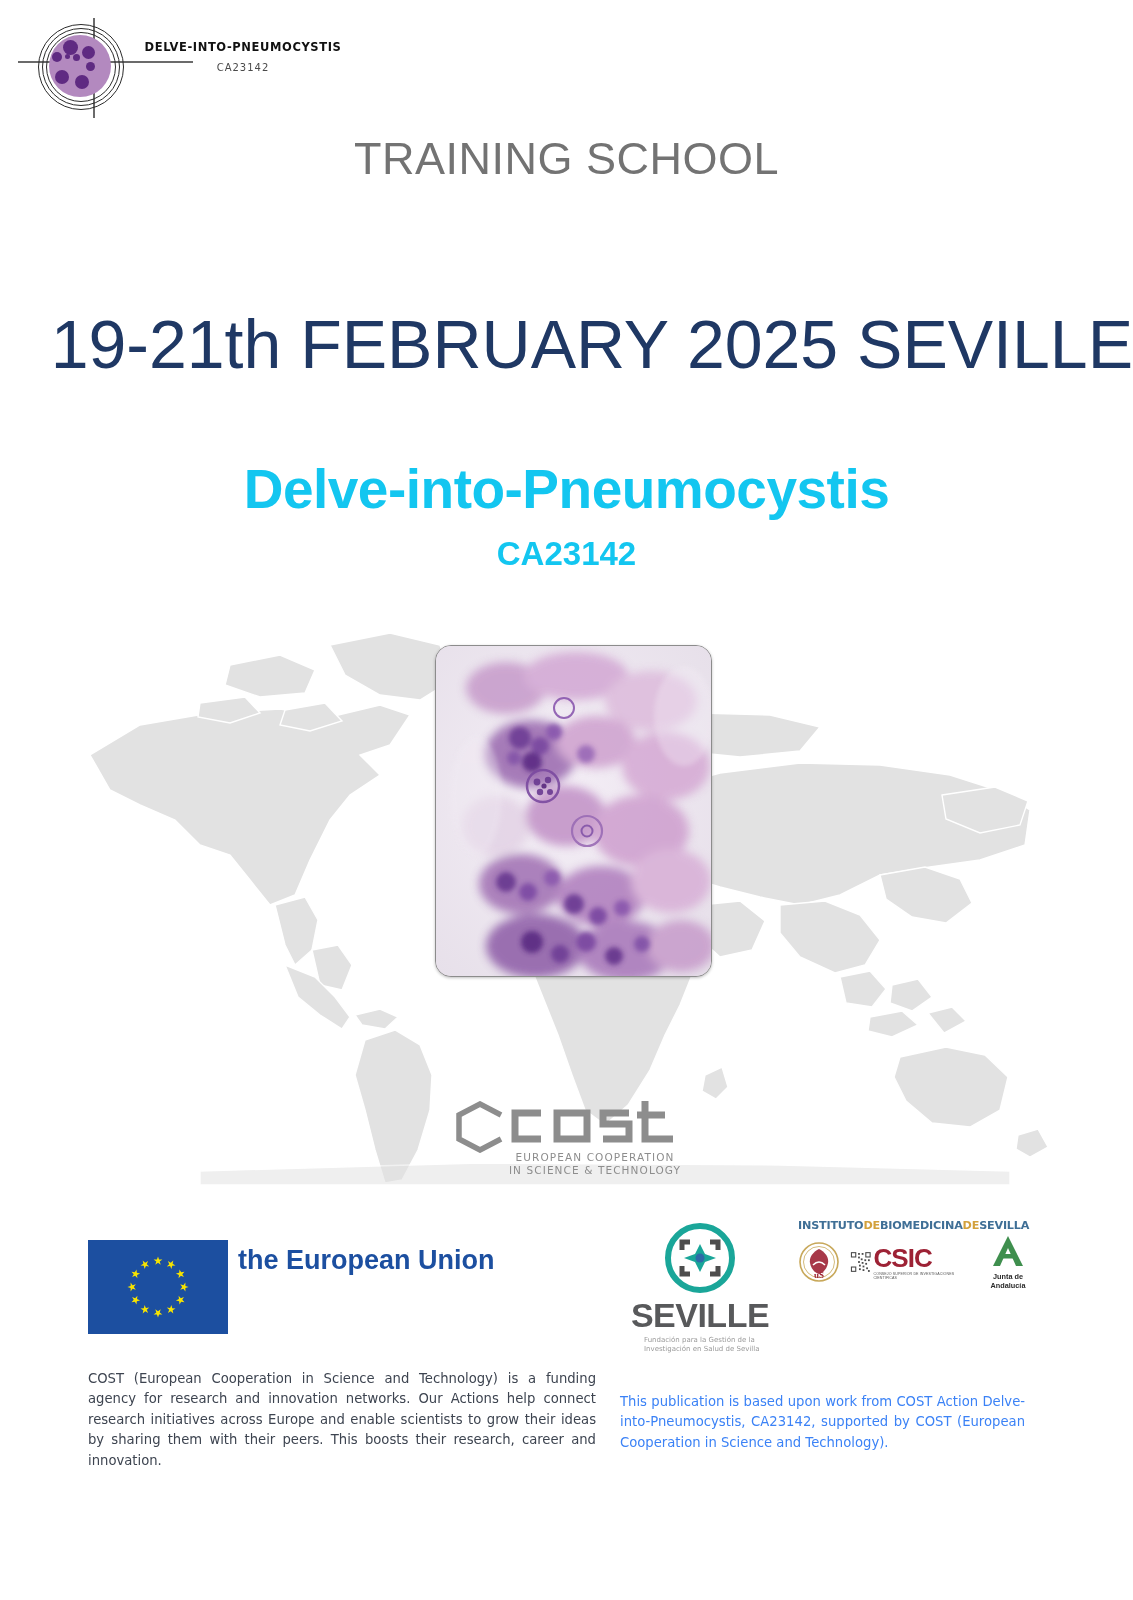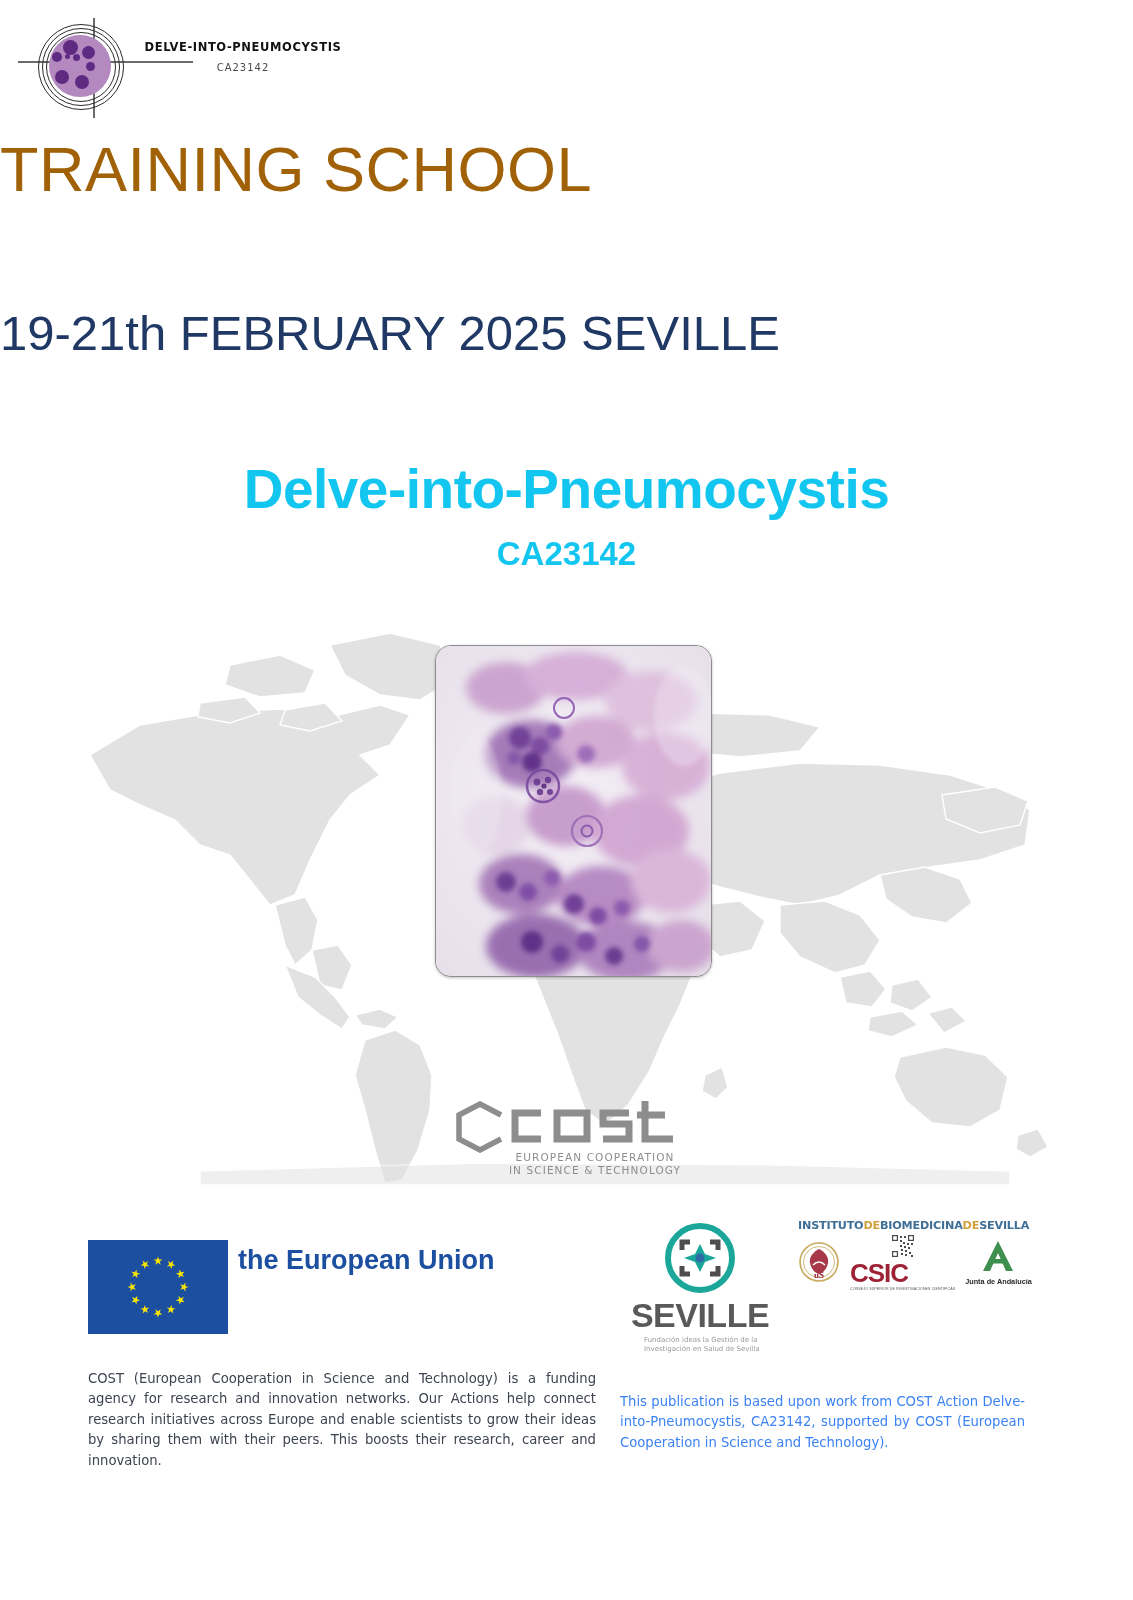"TRAINING SCHOOL" .title-main { color: #a16207 -> #737373; font-size: 63px -> 45px; text-align: left -> center }
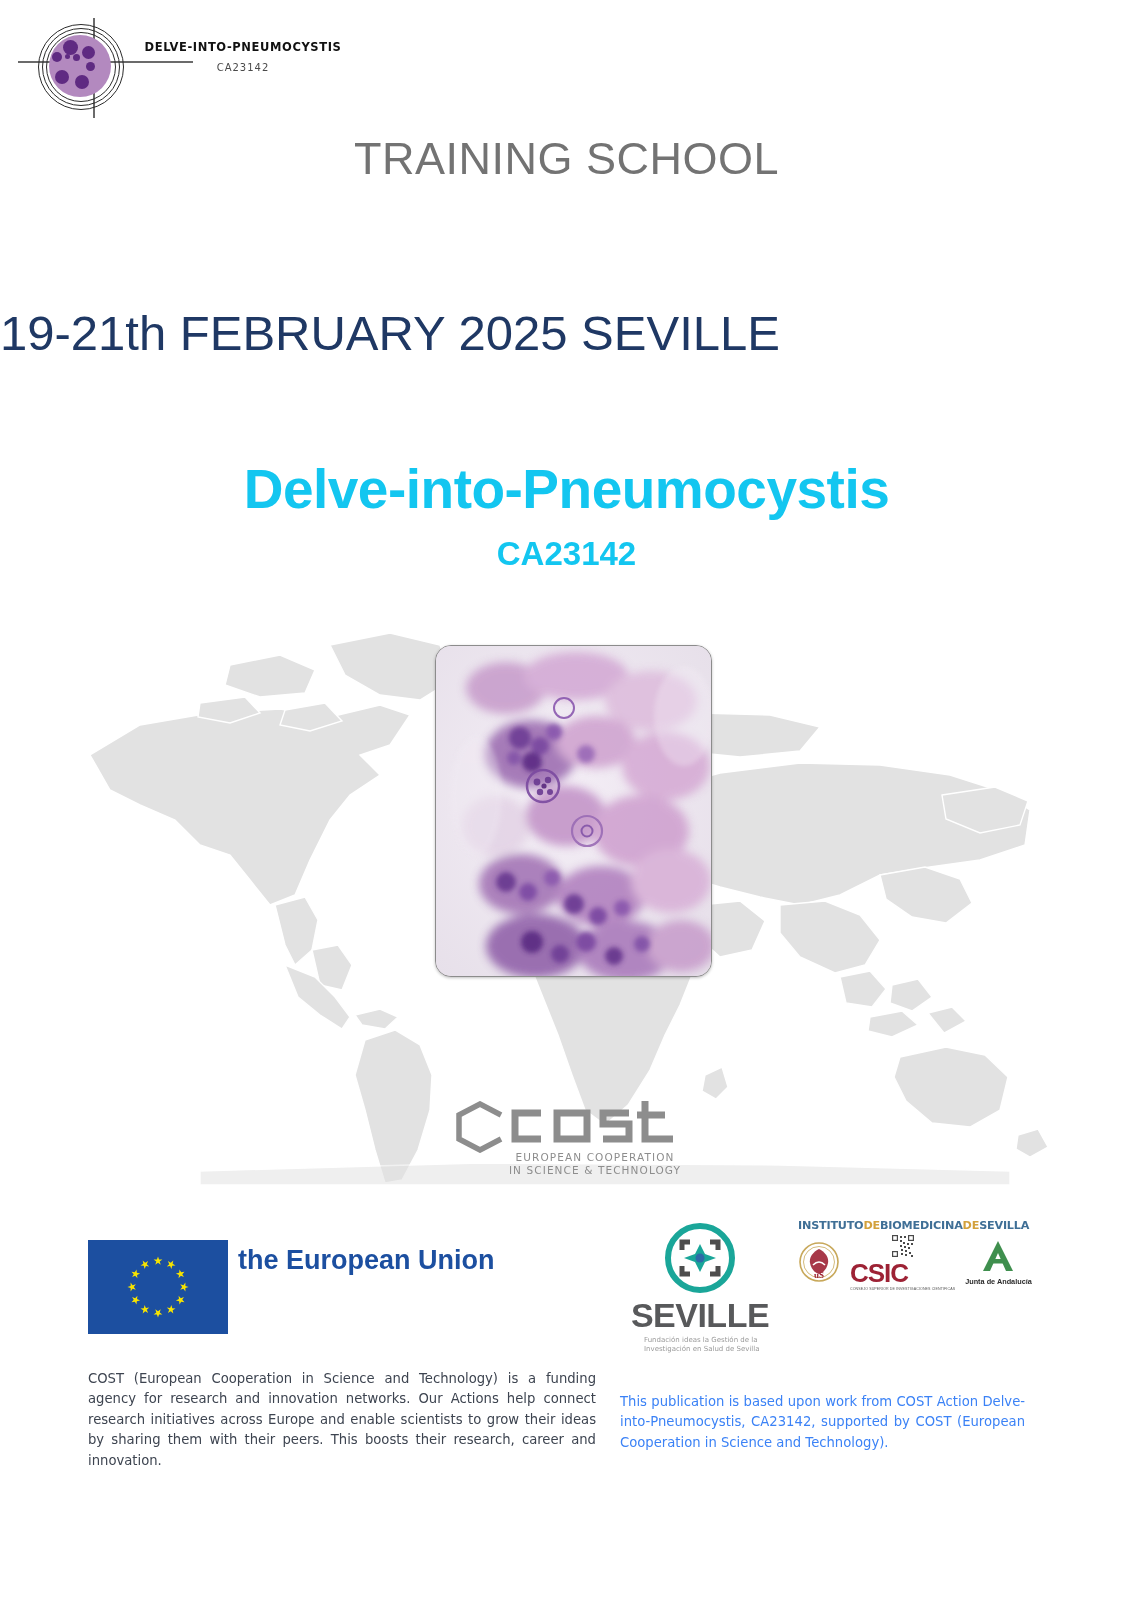"19-21th FEBRUARY 2025 SEVILLE" .title-date { font-size: 49px -> 68px; text-align: left -> right }
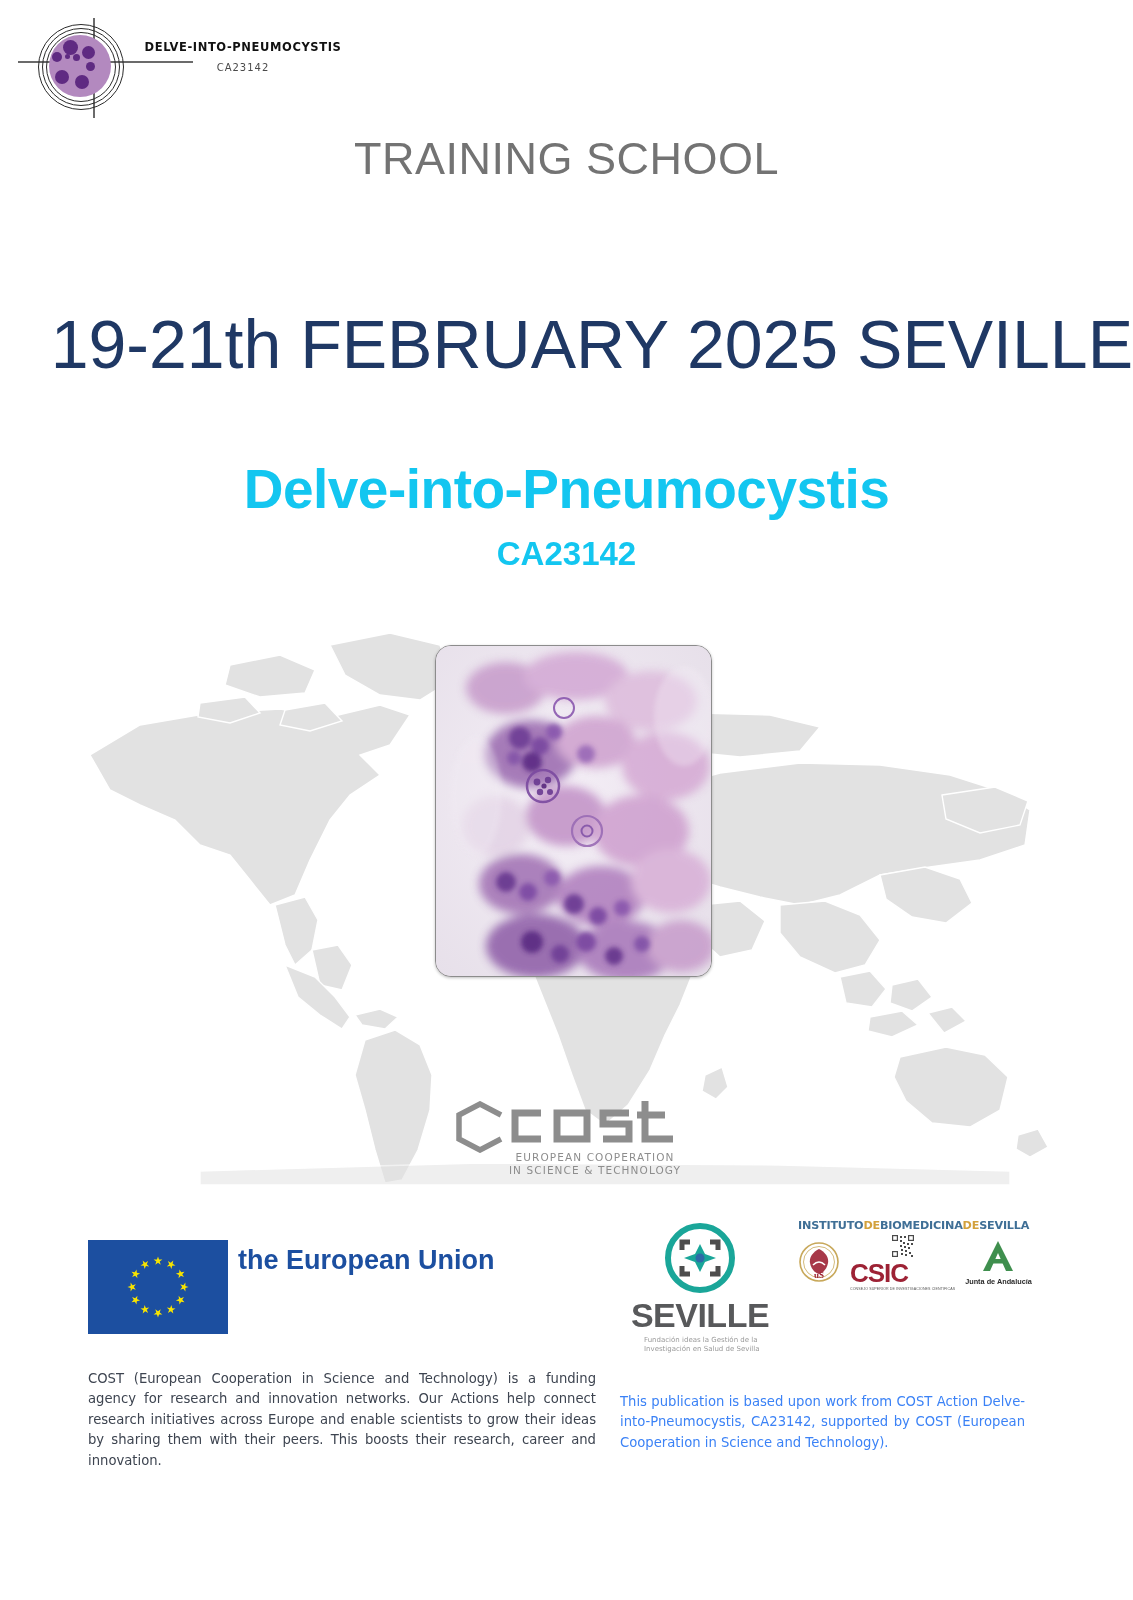"CSIC" .csic { flex-direction: column -> none }
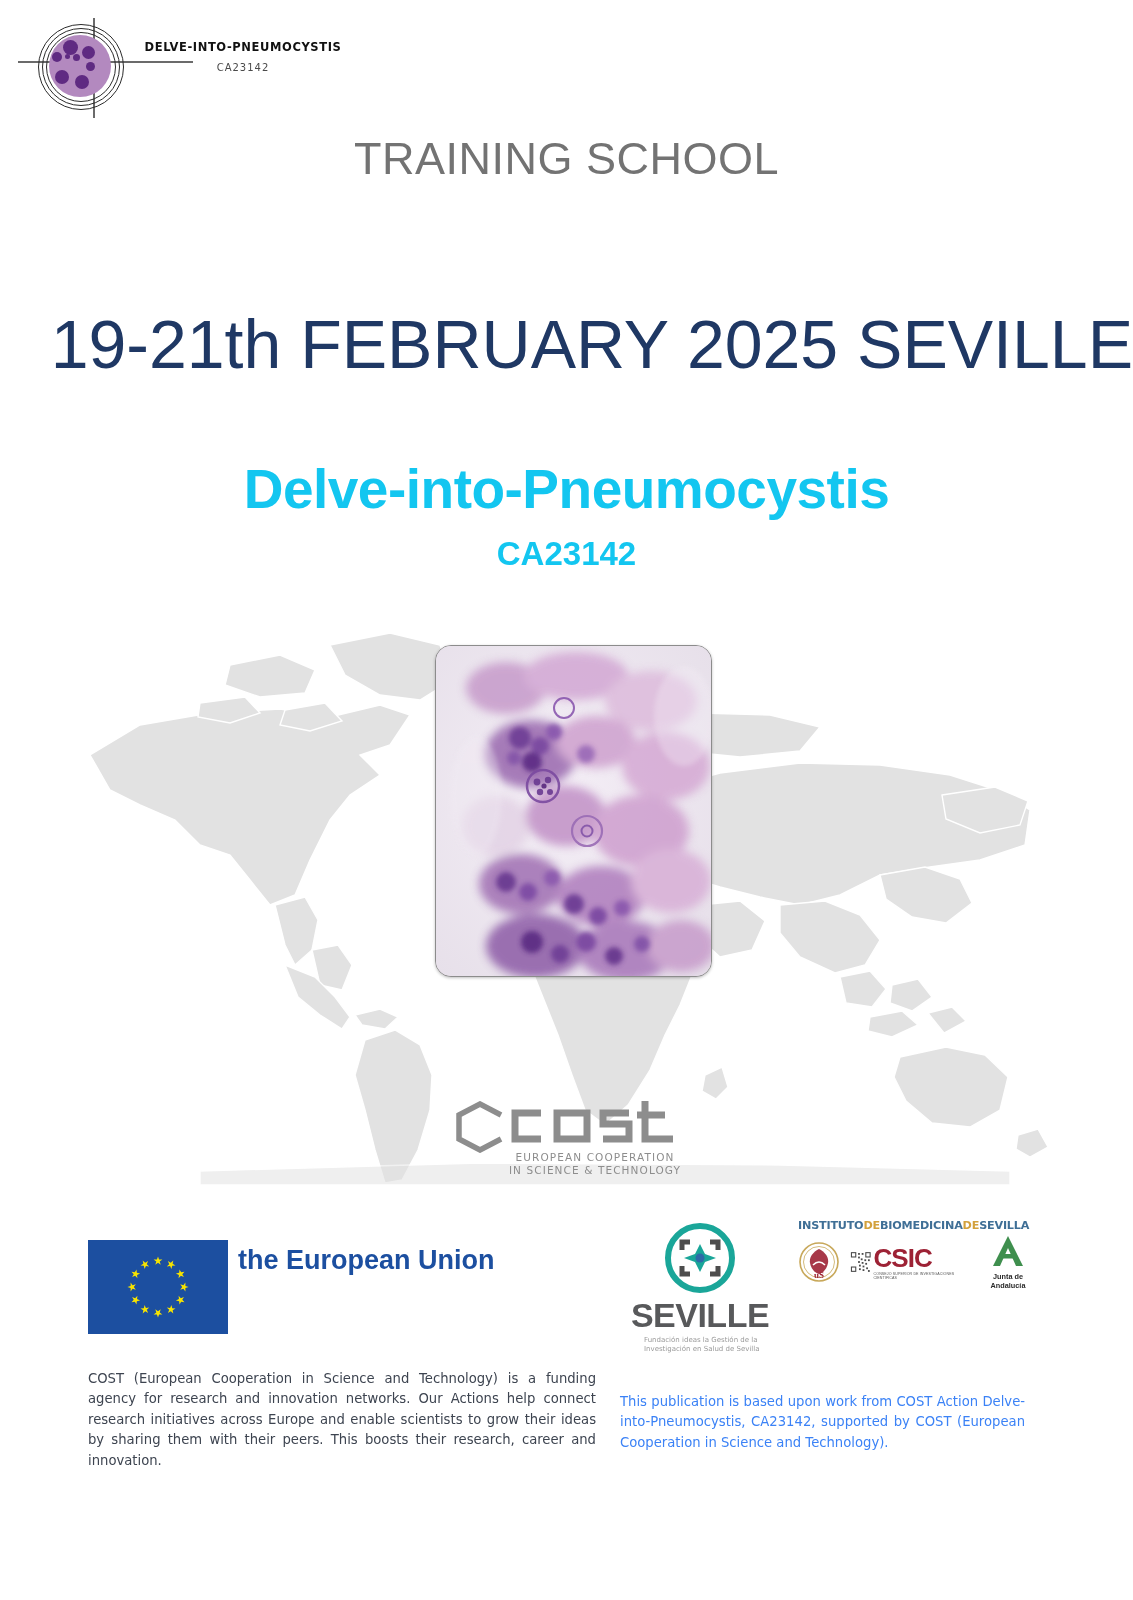"Fundación ideas la Gestión de" div.fisevi-sub { text: ideas -> para }
